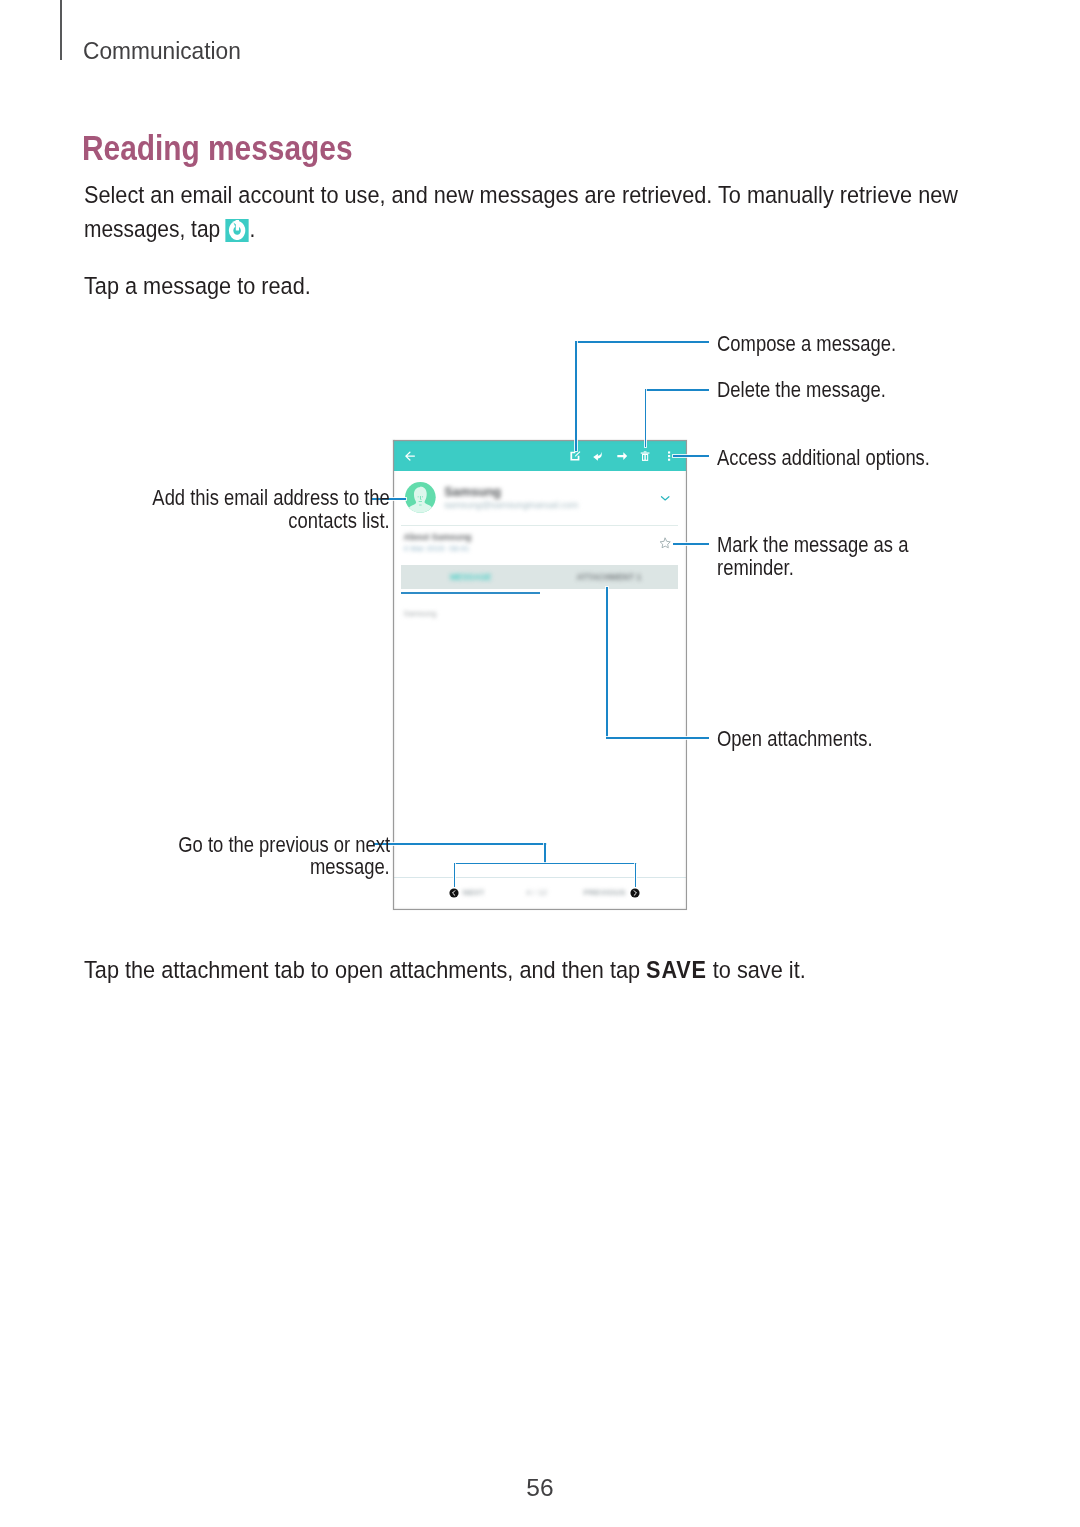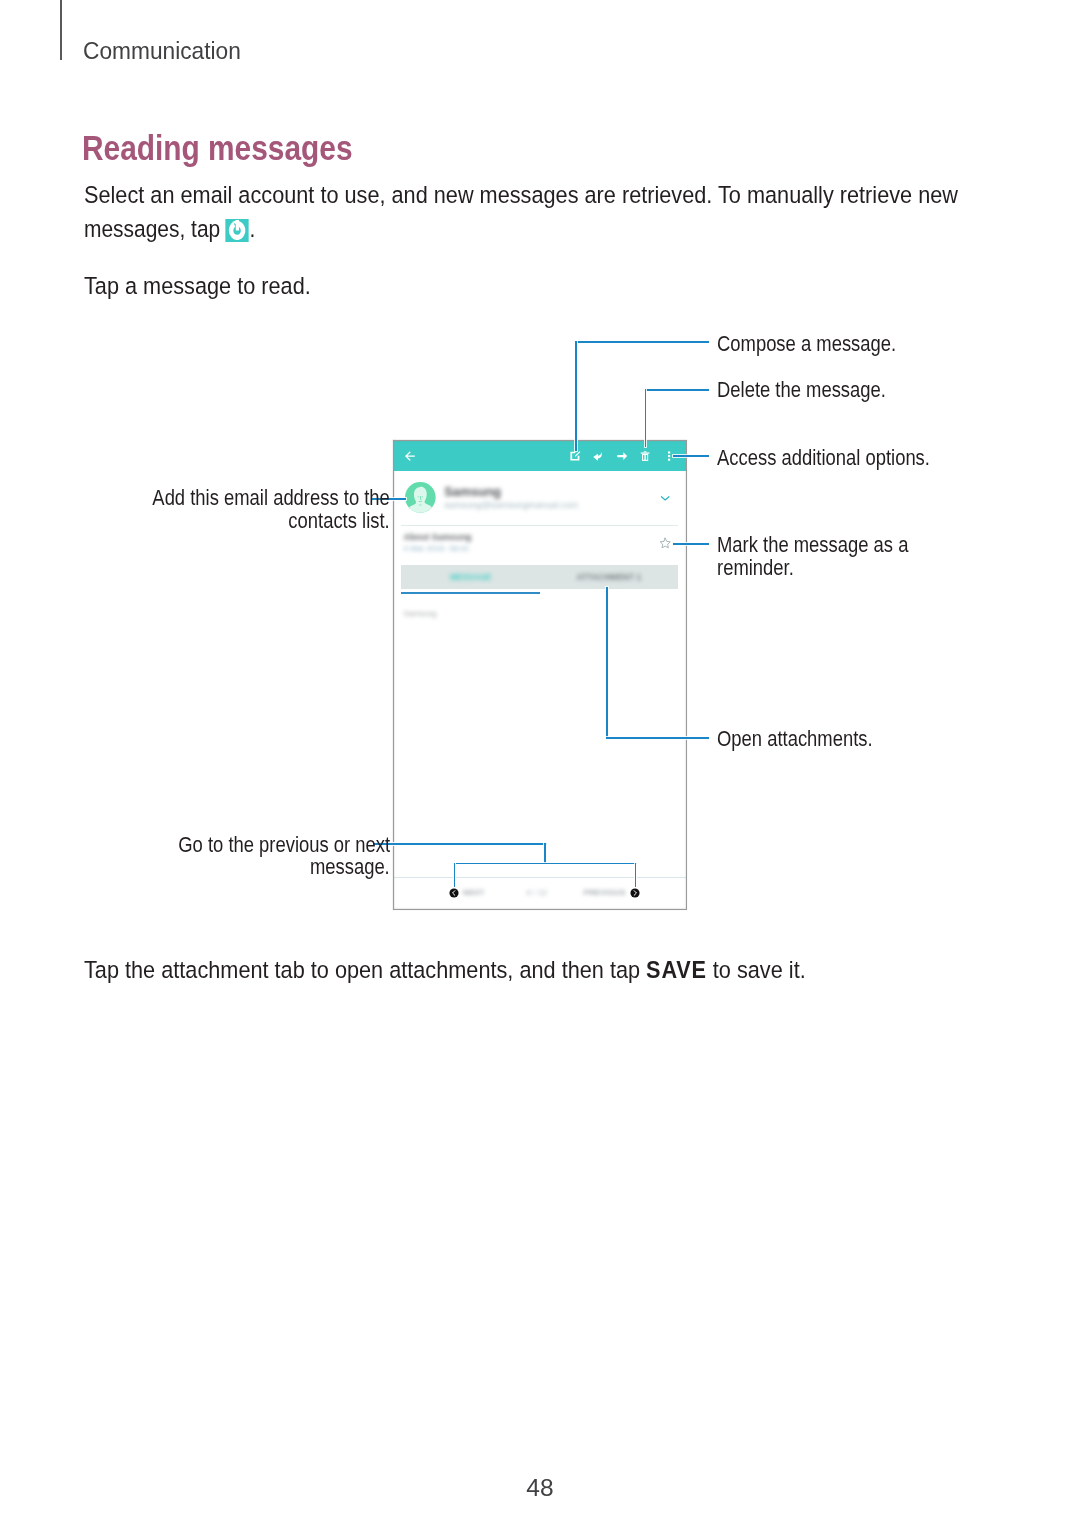"48" div.pagenum { text: 48 -> 56 }
